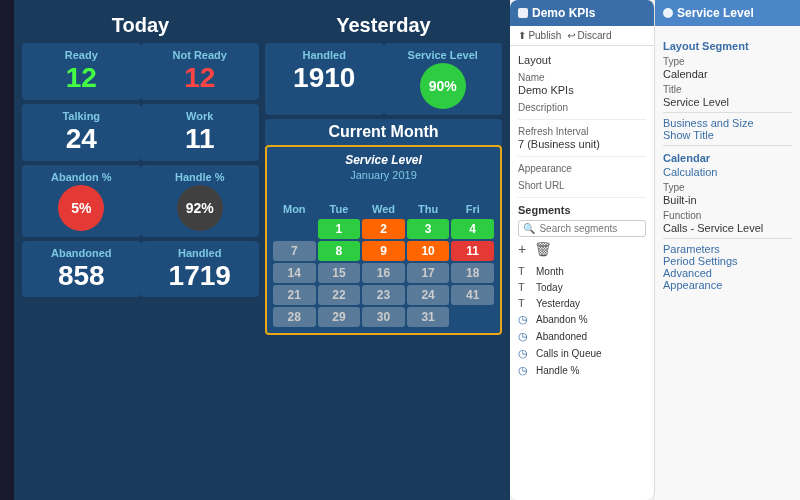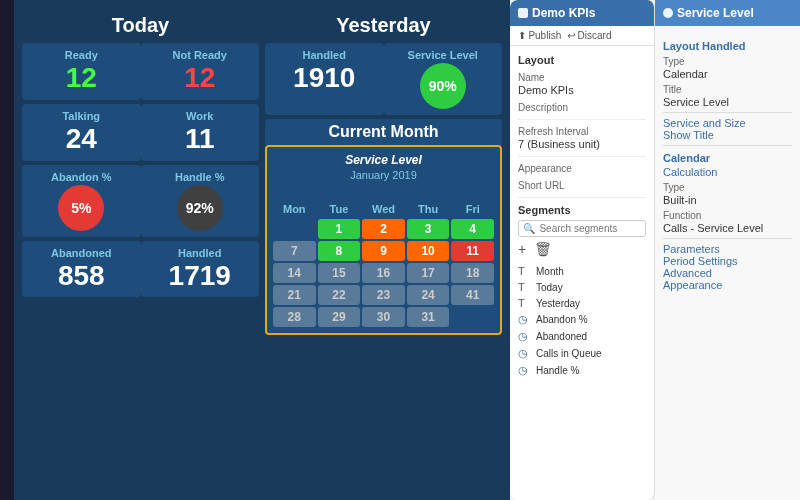"Layout Handled" div.sl-section-label { text: Handled -> Segment }
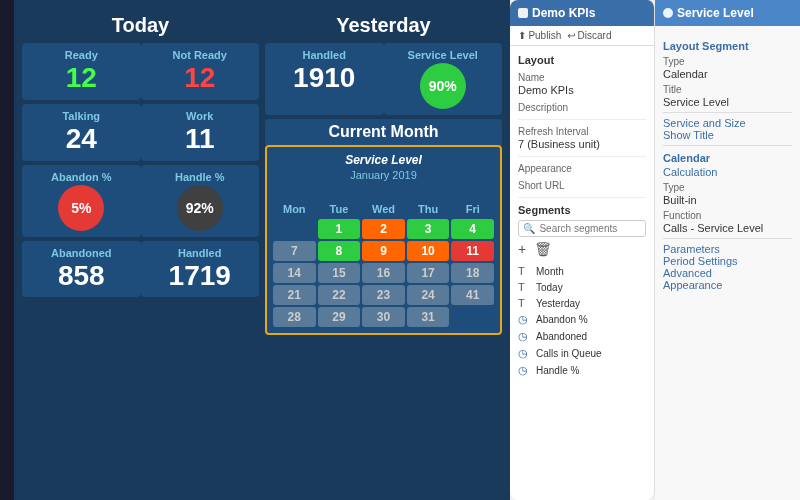"Layout" .kpi-section-label { font-weight: bold -> normal }
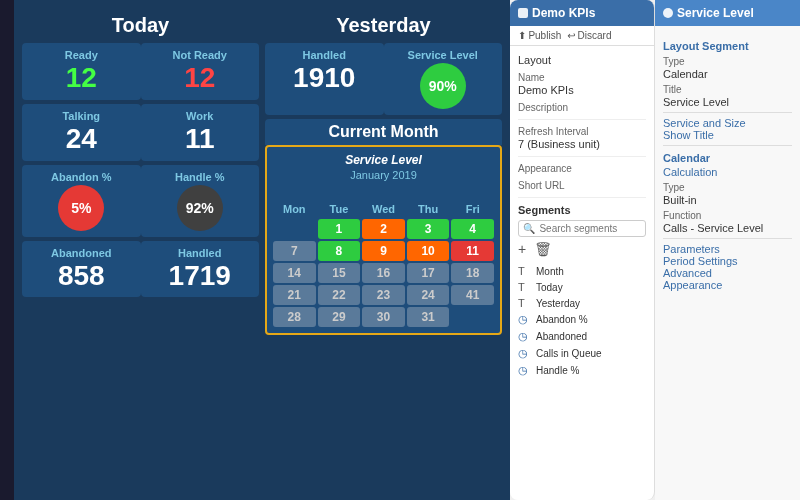"Service and Size" div.sl-clickable { text: Service -> Business }
